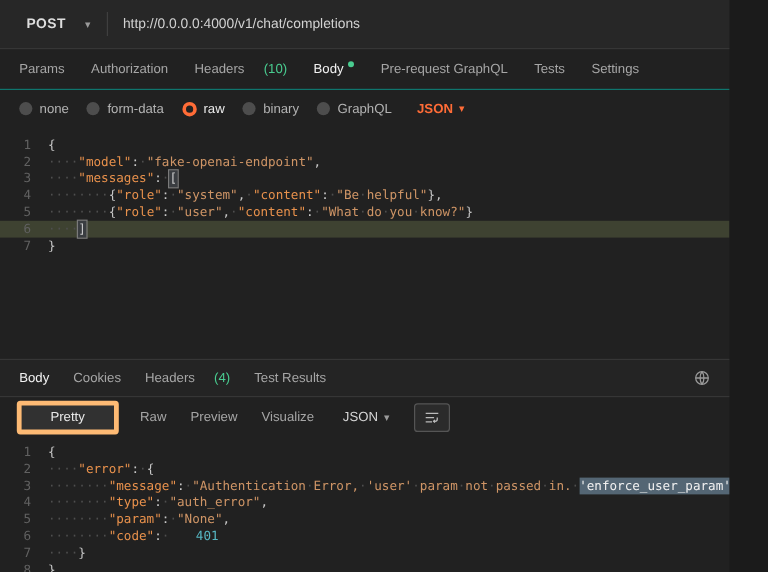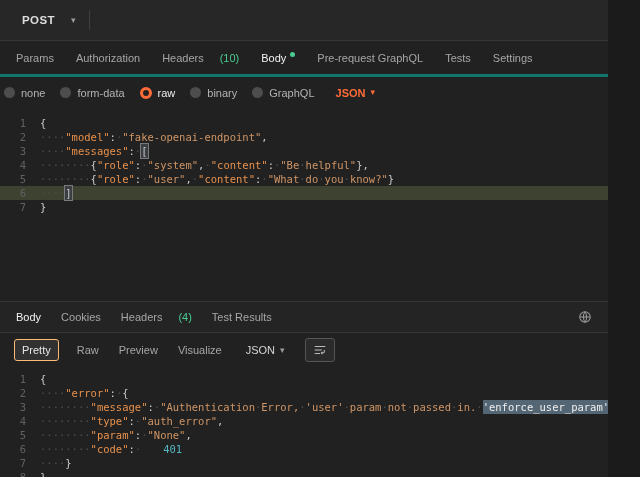"http://0.0.0.0:4000/v1/chat/completions" div.url-input { html: none -> <div>http://0.0.0.0:4000/v1/chat/completions</div> }
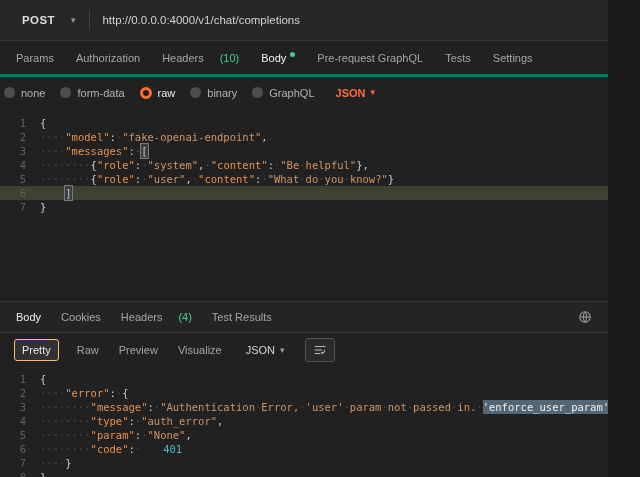"Params" .req-tabs { border-bottom: 3px solid #0f766e -> 1px solid #0f766e }
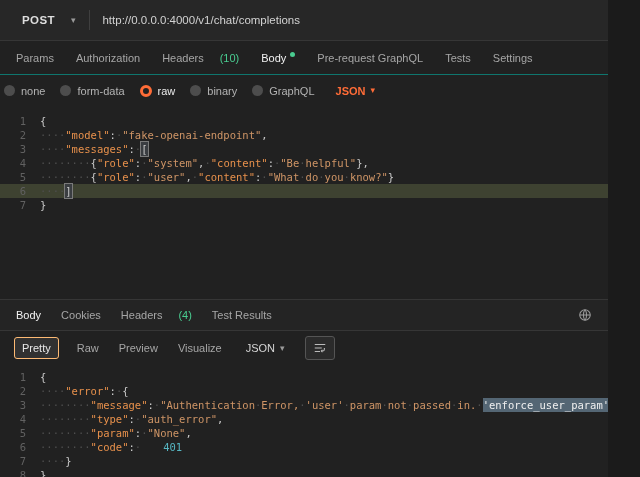"none" .body-modes { padding: 0 4px -> 0 16px }
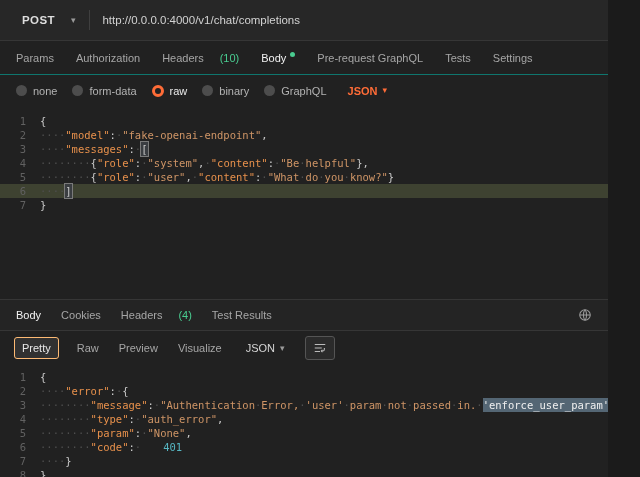"Pretty" .view-mode.active { border: 1px solid #fdba74 -> 4px solid #fdba74; padding: 4px 7px -> 4px 24px }
